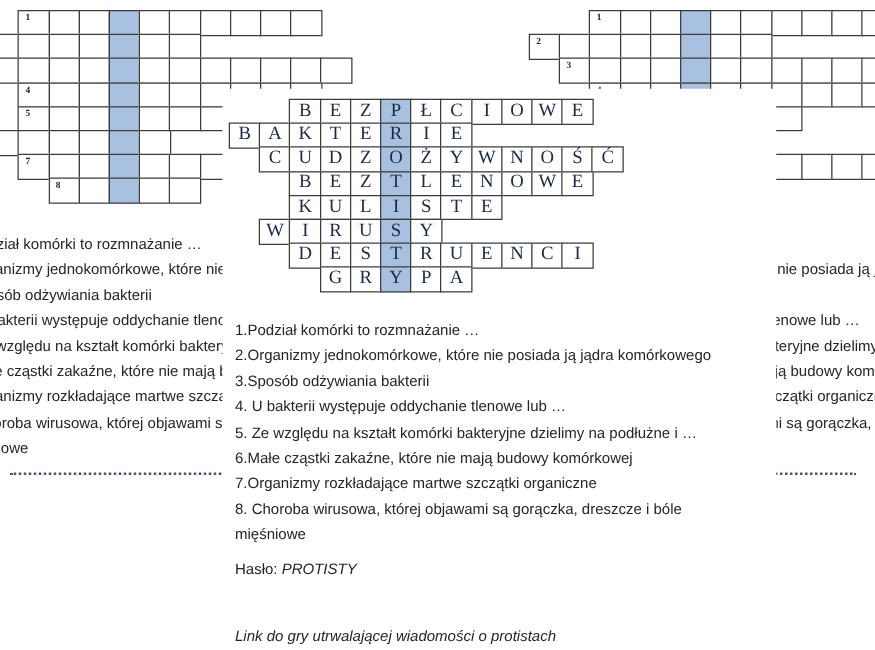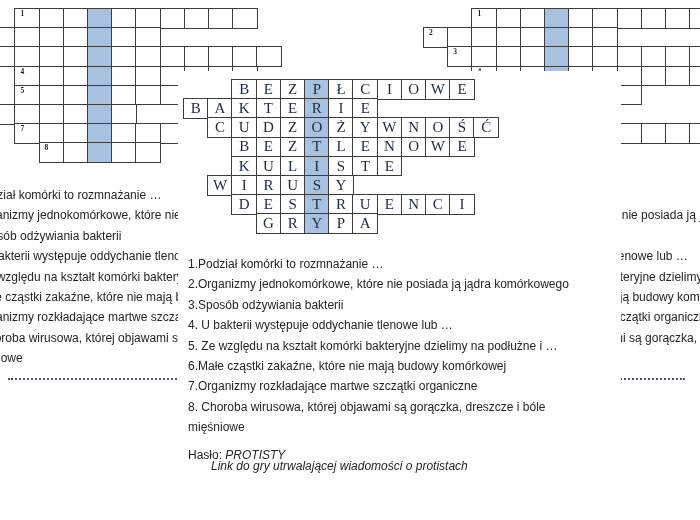"Link do gry utrwalającej wiadomości" .ov-linkcap { margin-left: 23px -> none; top: 388px -> 431px }
